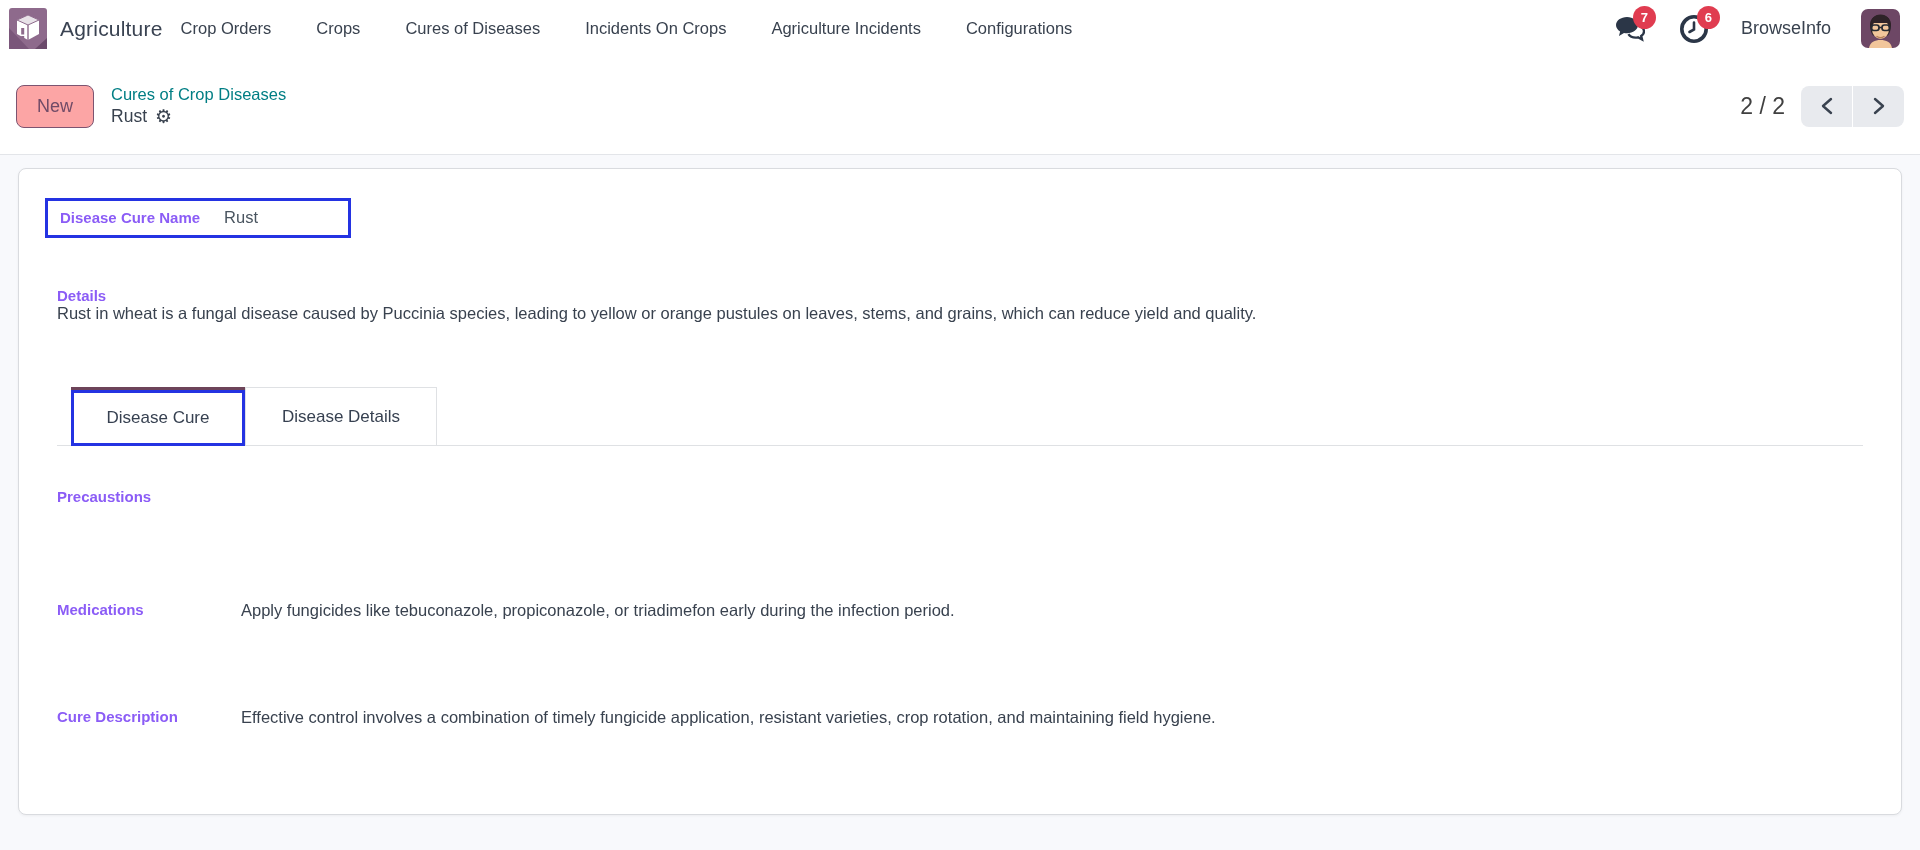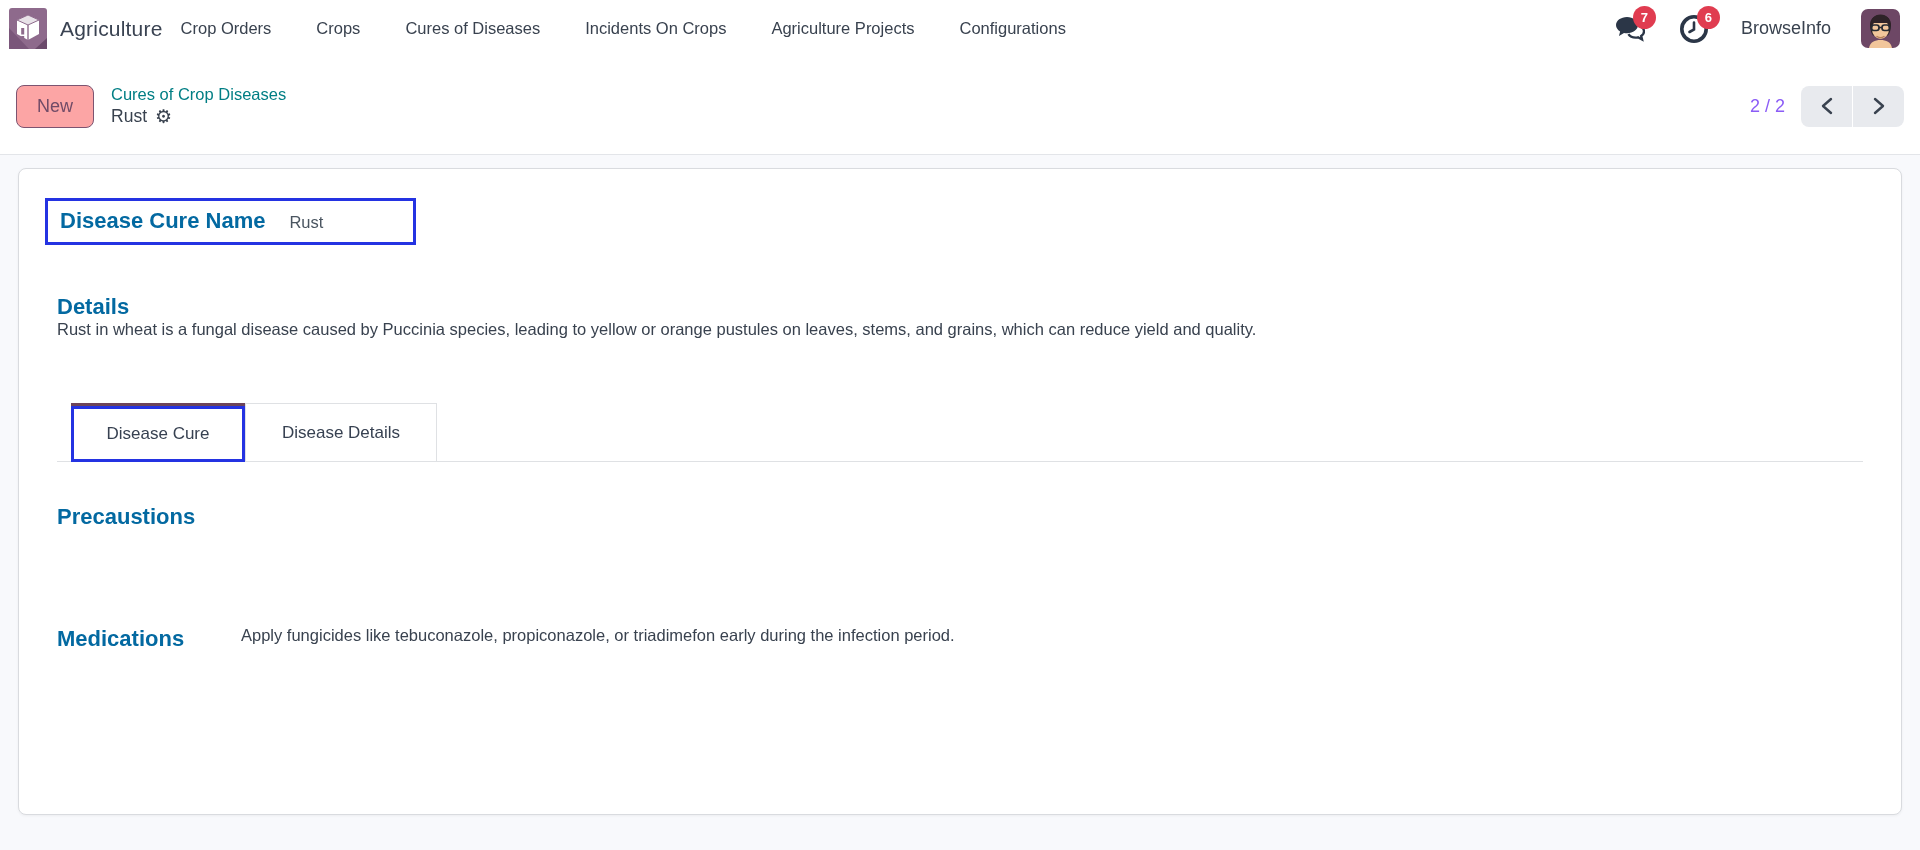"Agriculture Projects" span.menu-item { text: Projects -> Incidents }
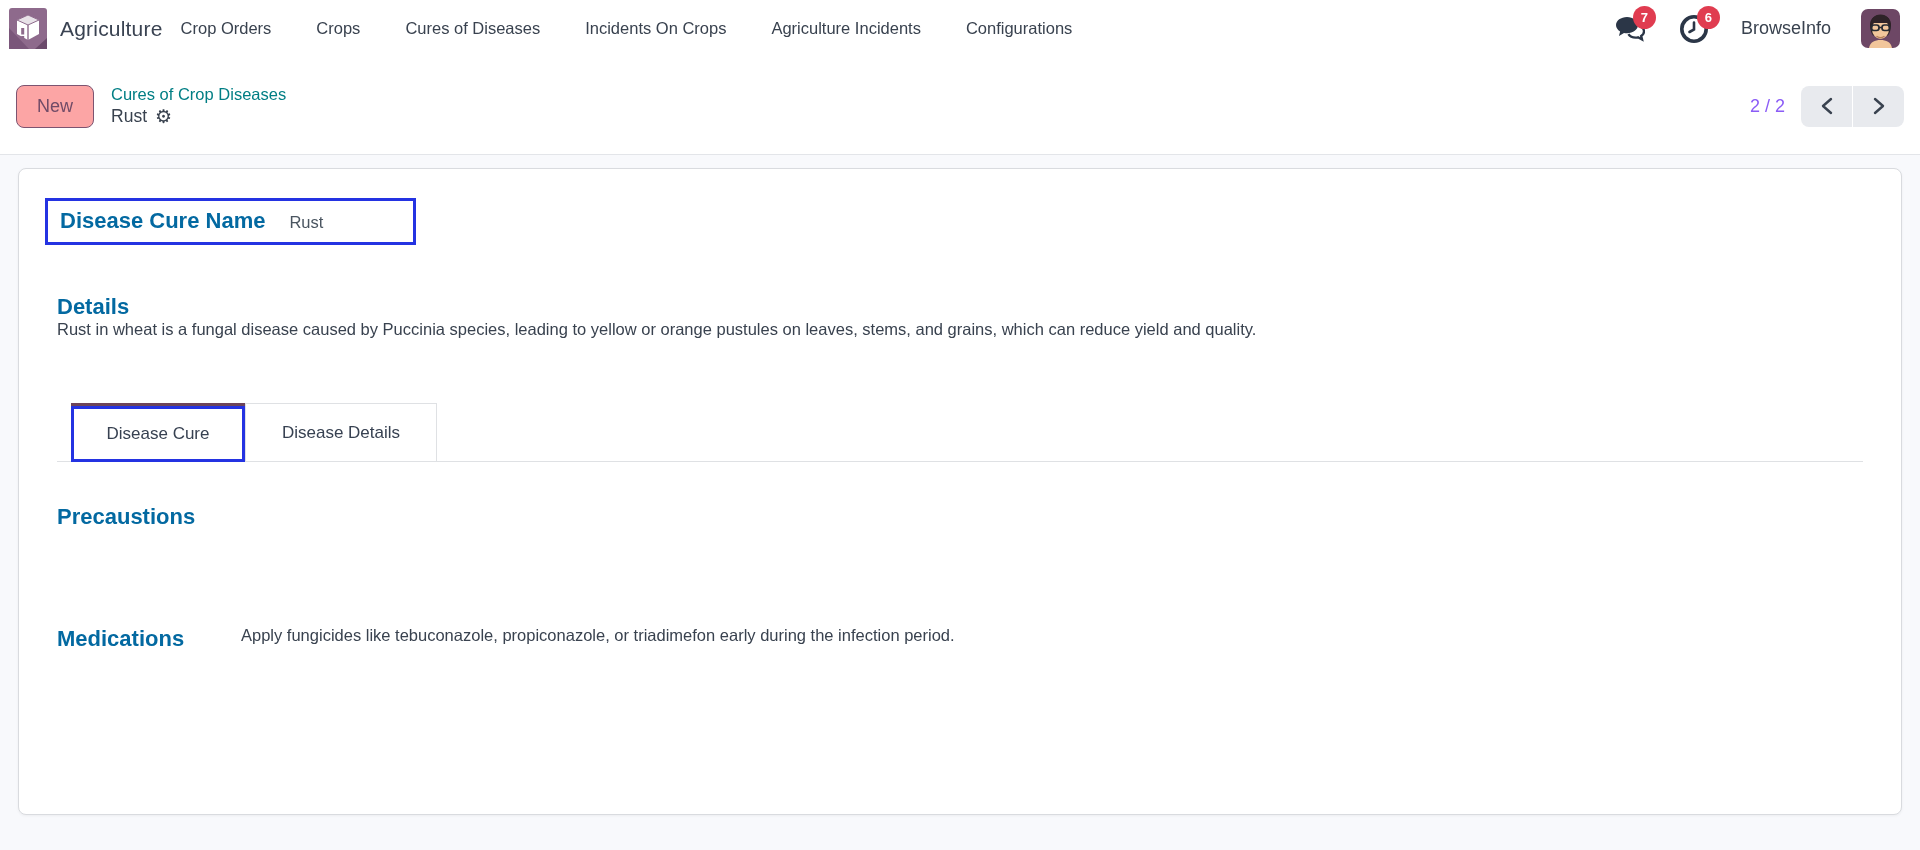"2 / 2" .pager-text { color: #8b5cf6 -> #404040; font-size: 18px -> 23px }
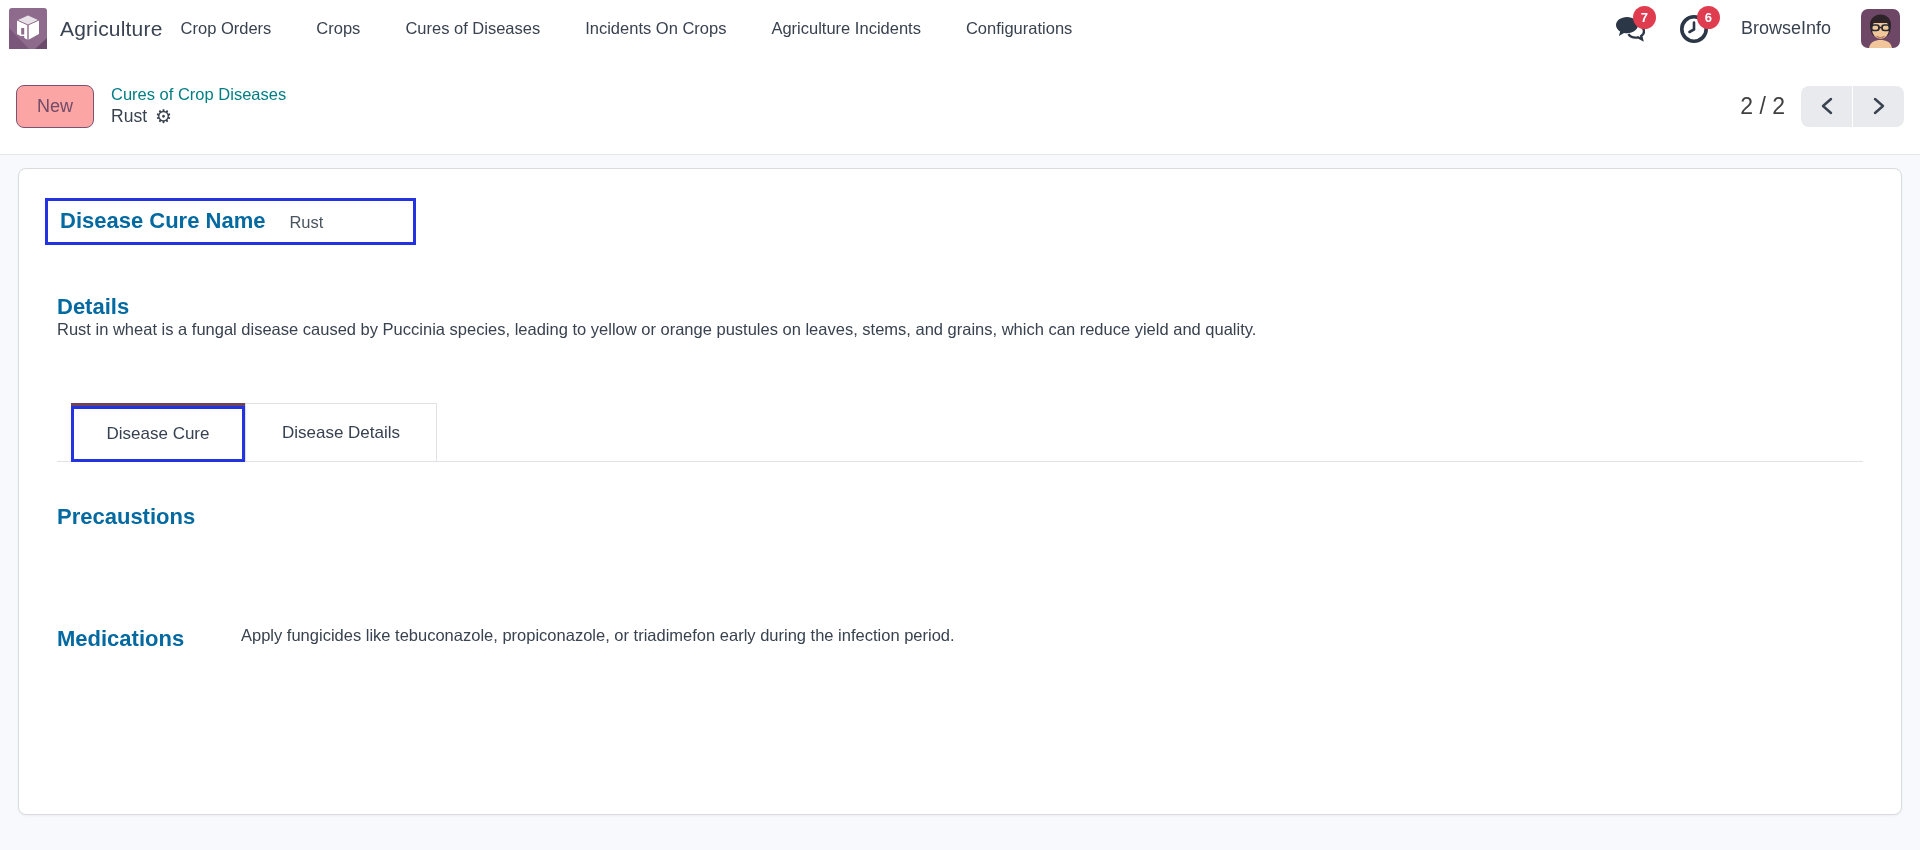"Disease Cure Name" .field-label { color: #0369a1 -> #8b5cf6; font-size: 22px -> 15px }
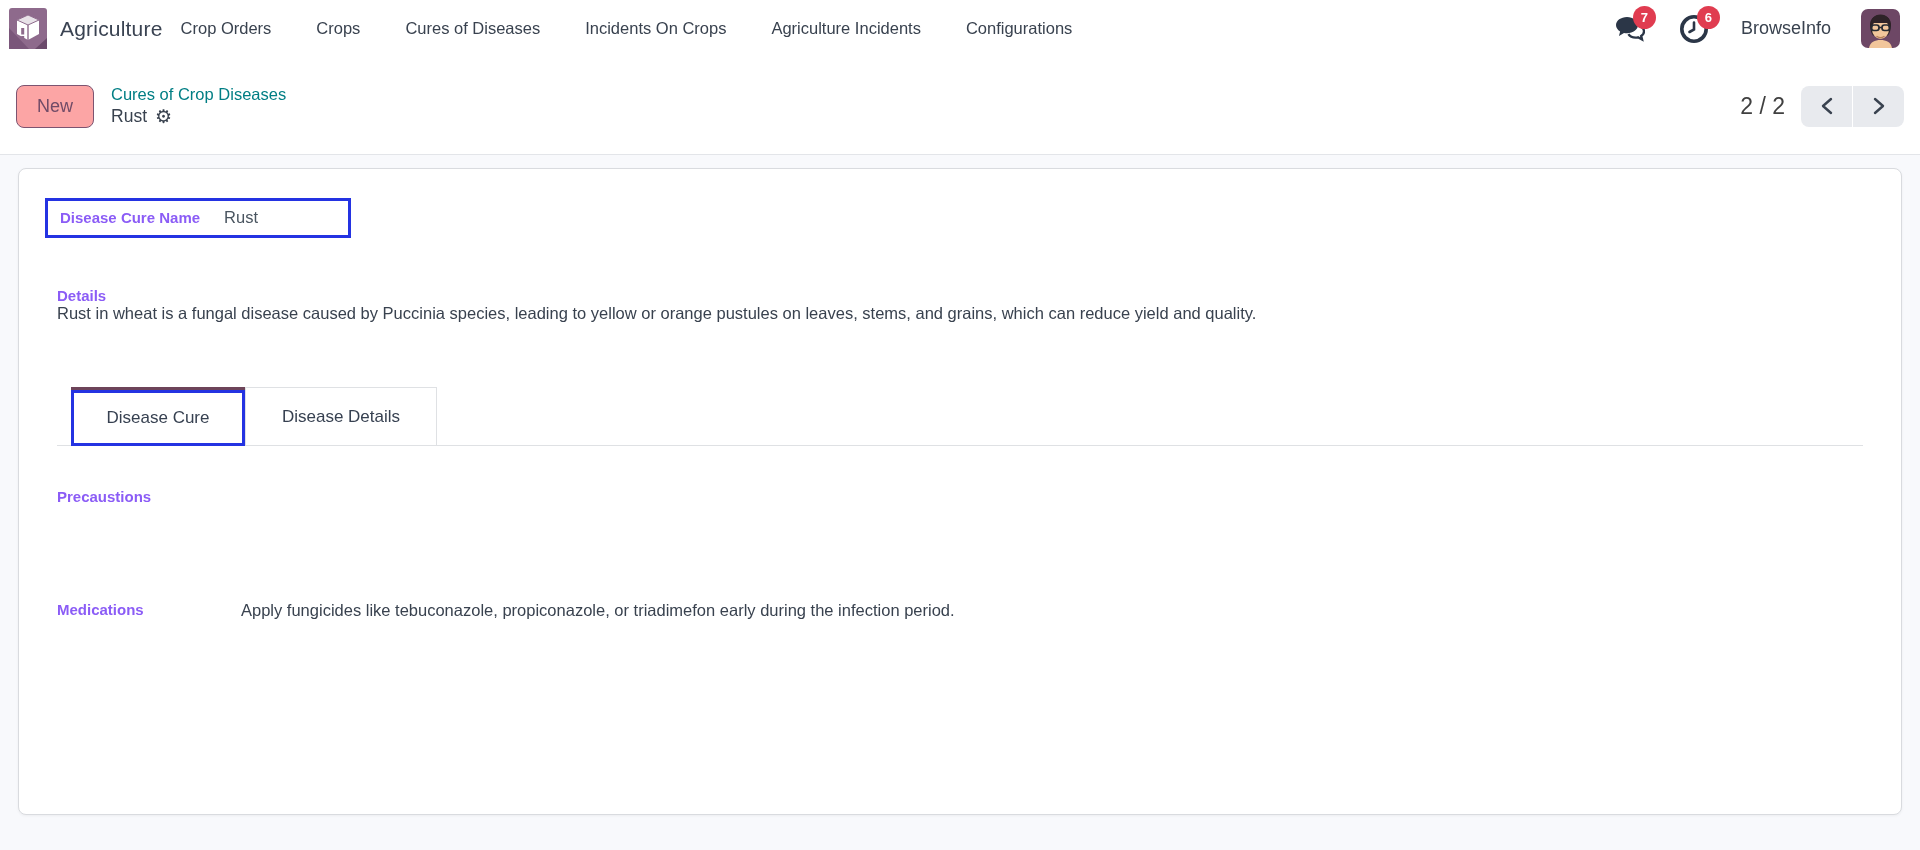"Cure Description" div.nb-row { html: none -> <div> <span>Cure Description</span> <span>Effective control involves a combination of timely fungicide application, resistant varieties, crop rotation, and maintaining field hygiene.</span> </div> }
